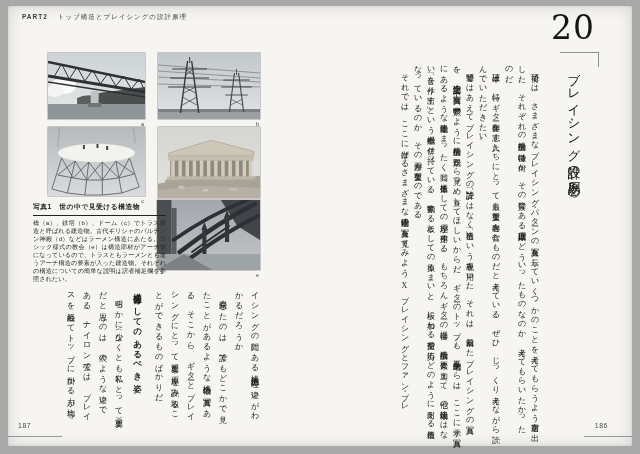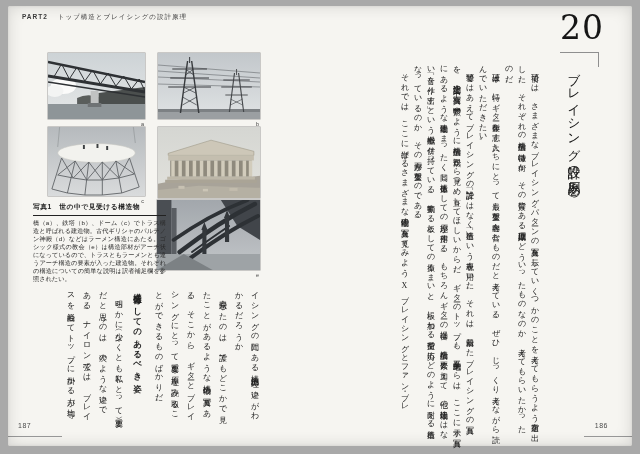"20" .chapter-number { text-align: center -> left }
